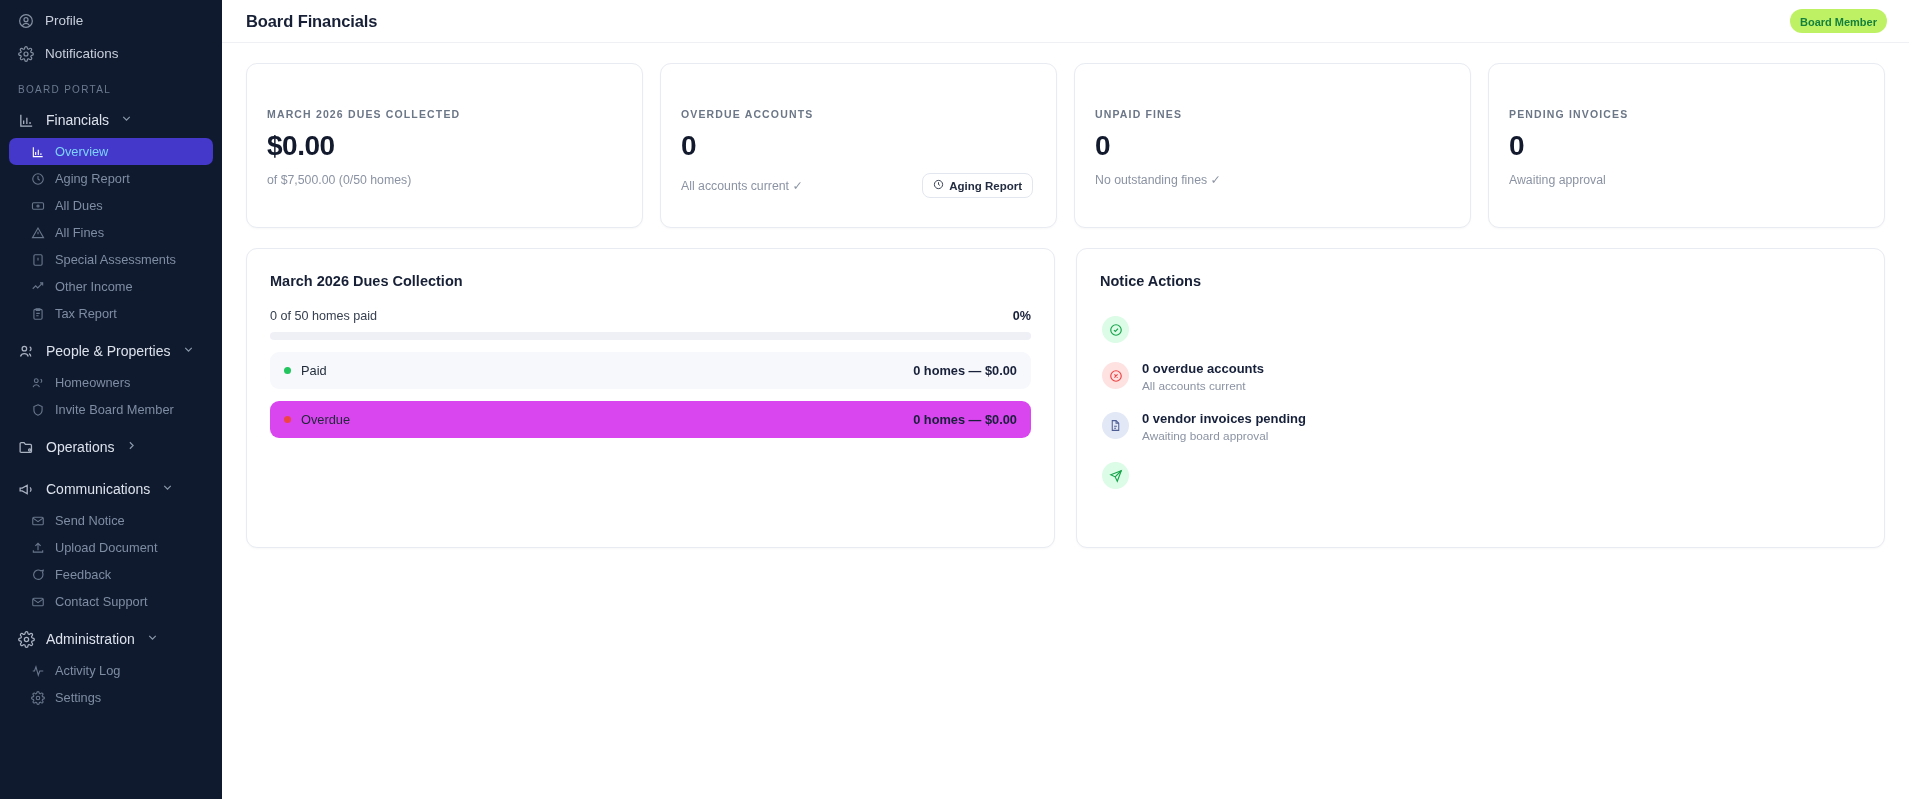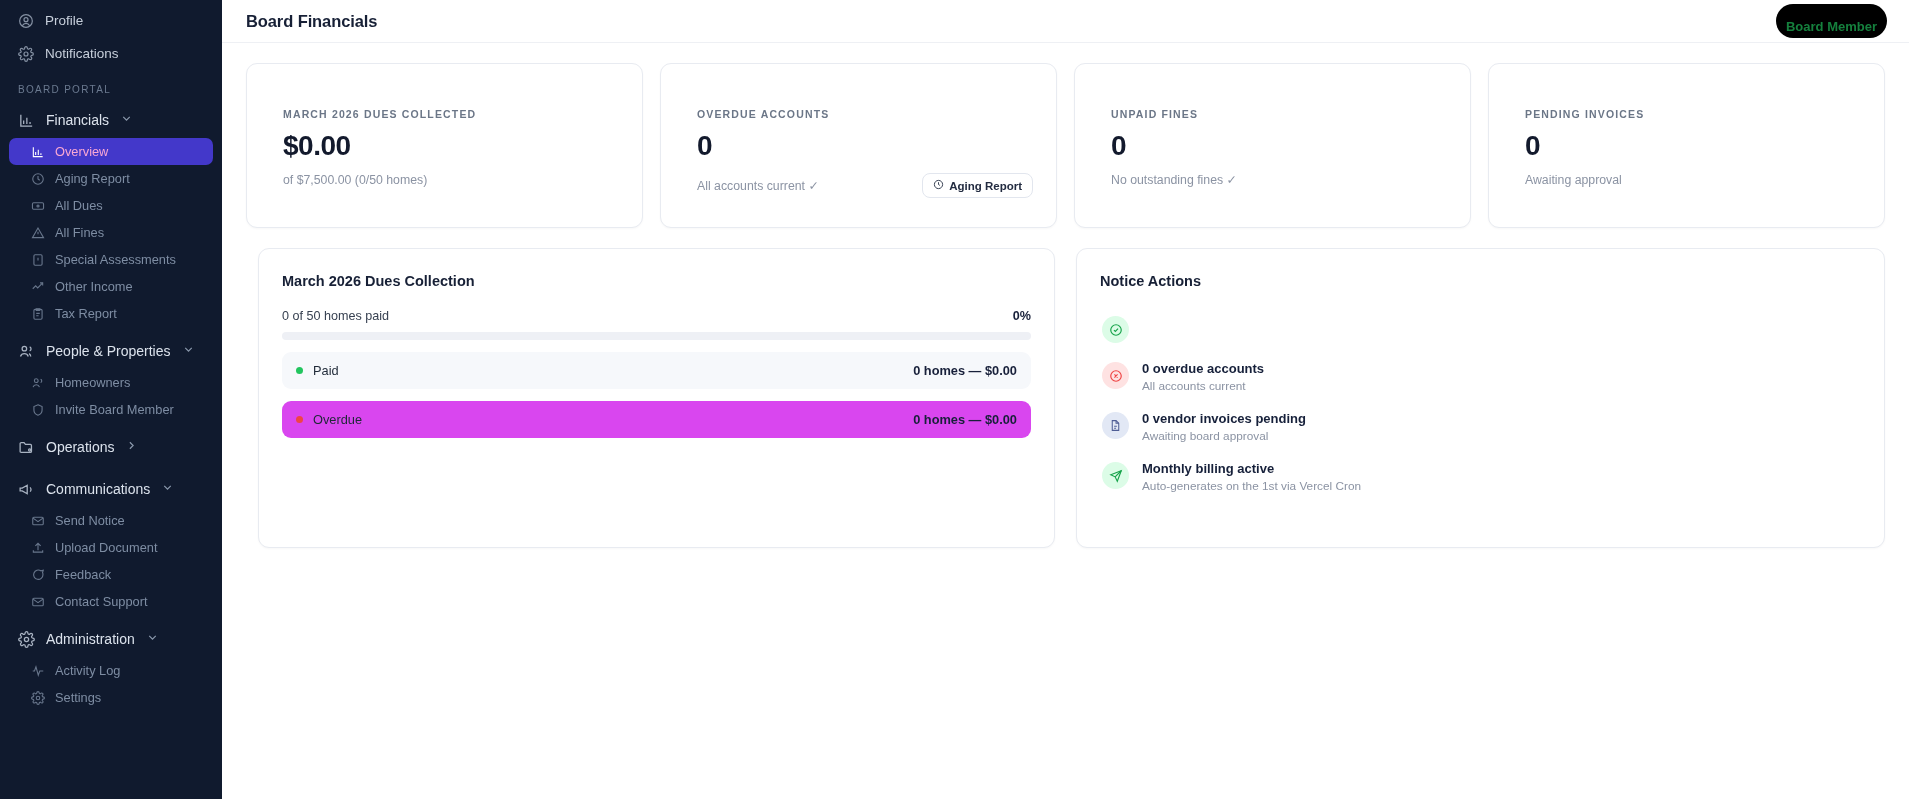"Board Member" .role-badge { background: #000000 -> #bef264; font-size: 13px -> 11px; padding: 16px 10px 5px -> 8px 10px 5px }
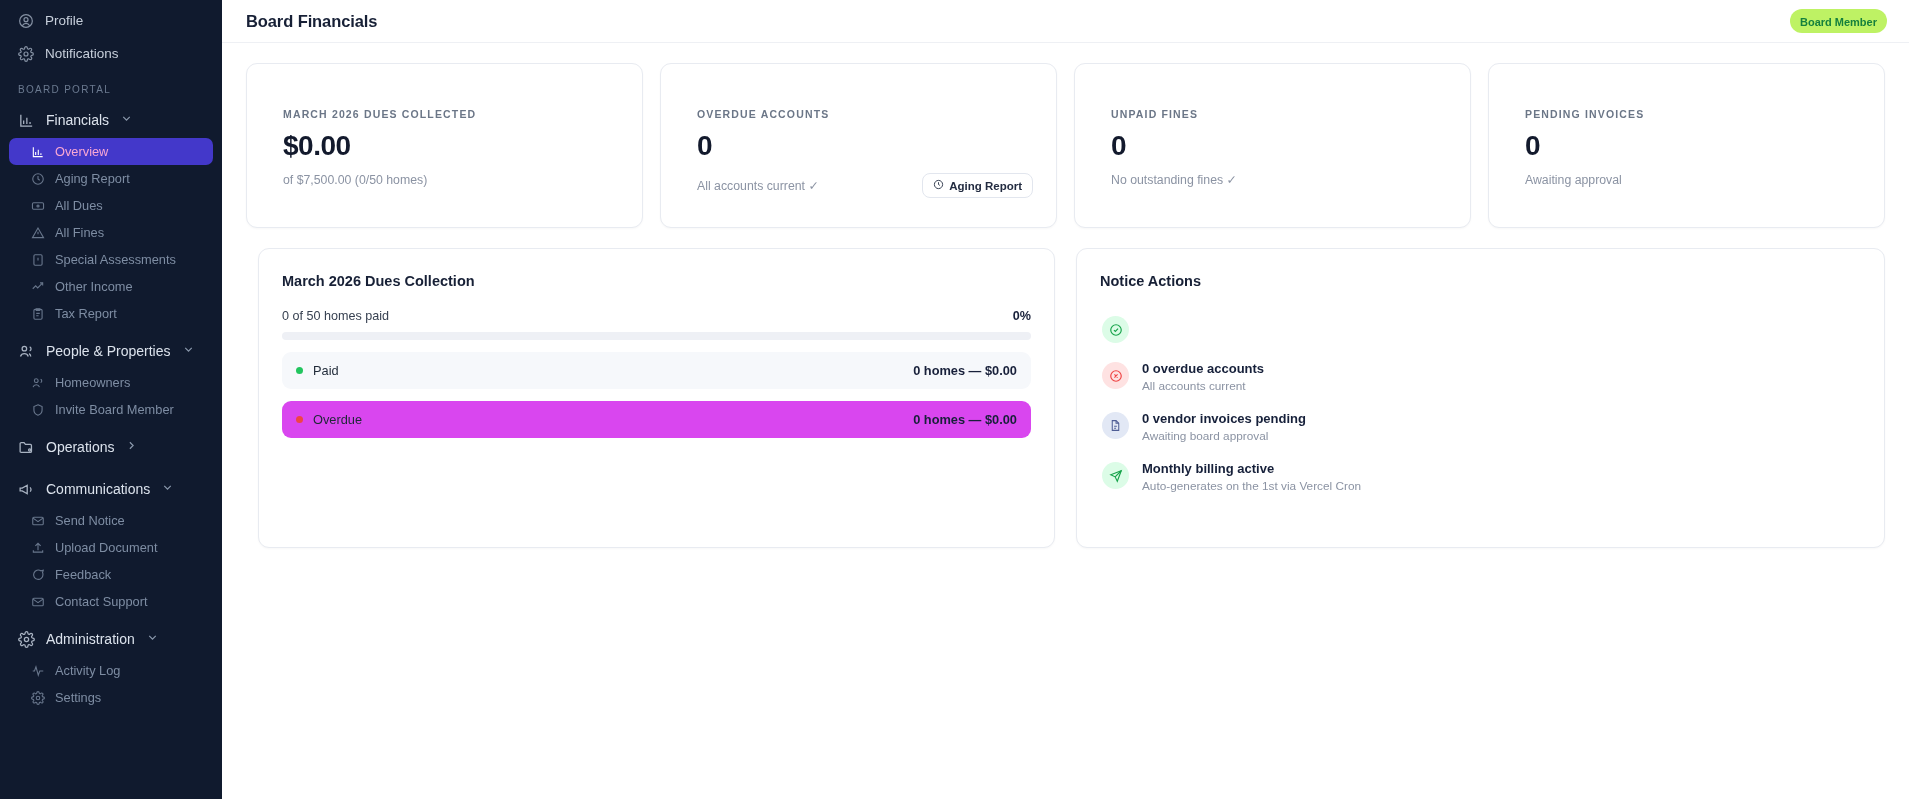"MARCH 2026 DUES COLLECTED" .stat-card { padding: 44px 23px 27px 36px -> 44px 23px 27px 20px }
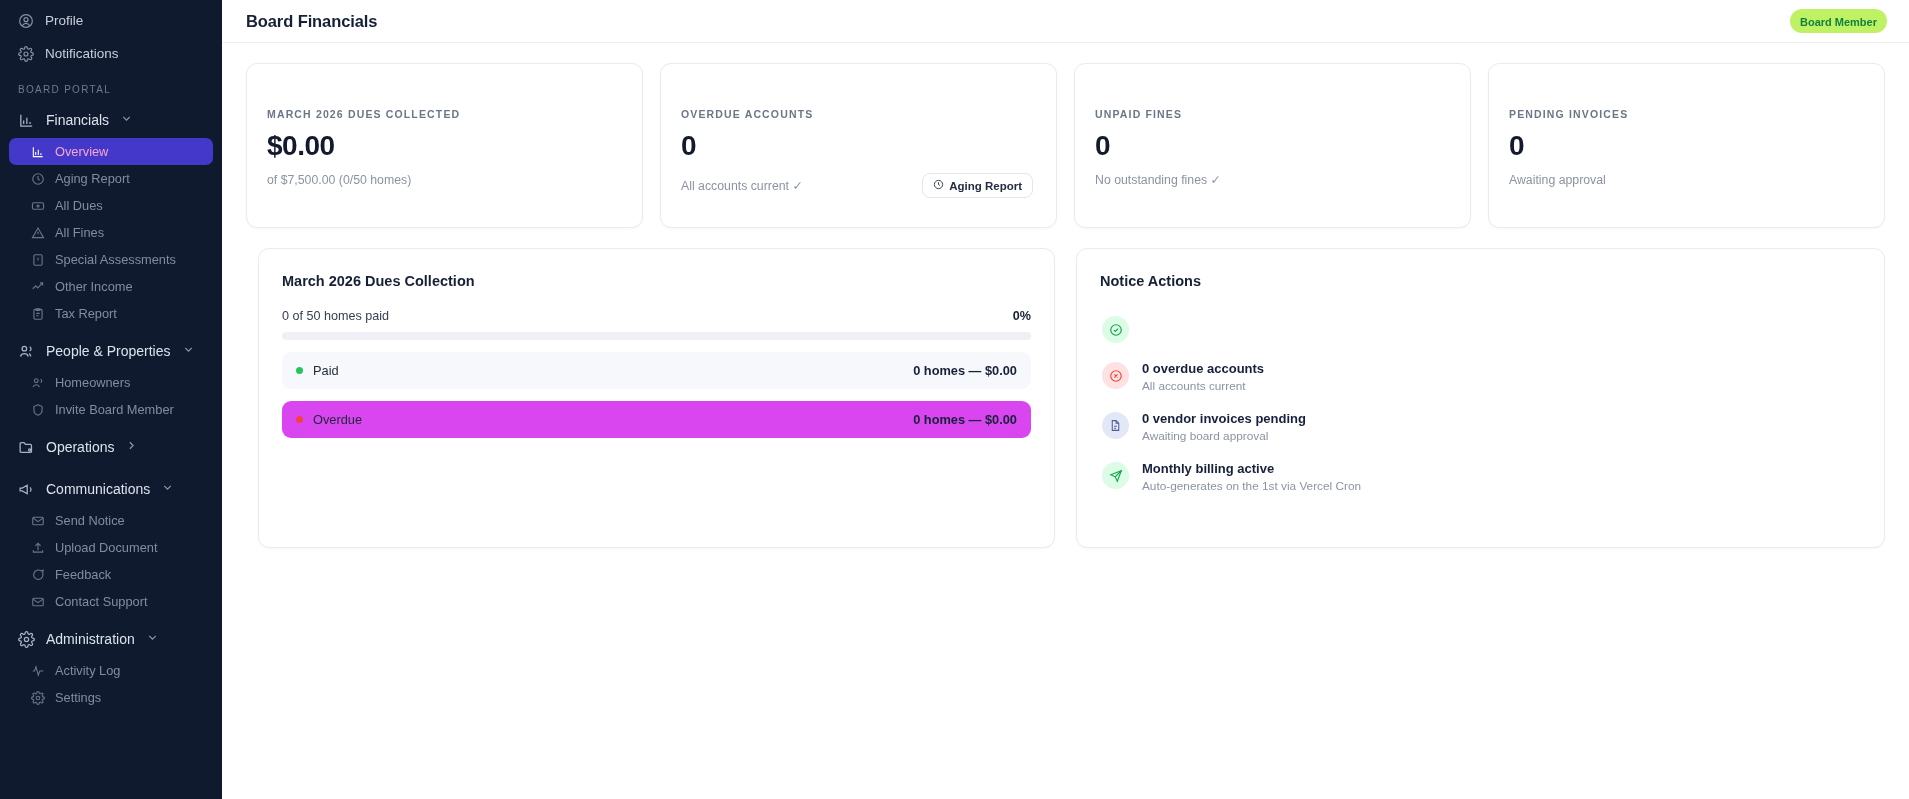"Overview" .sub-row.active { color: #f9a8d4 -> #7dd3fc }
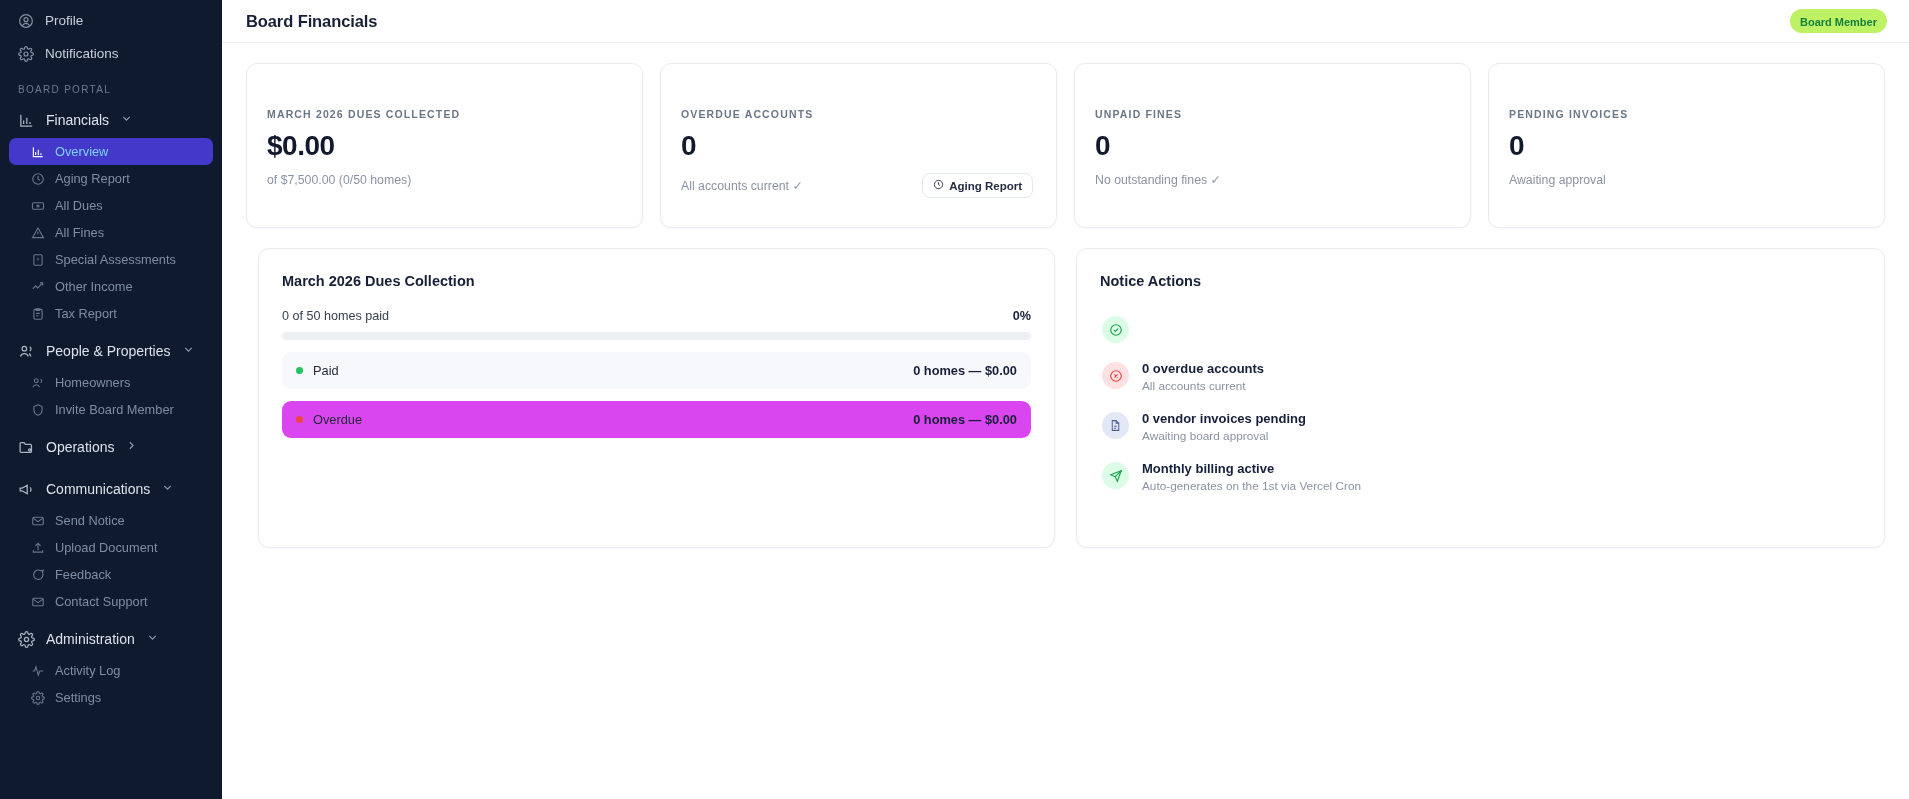"March 2026 Dues Collection" div.card { margin-left: 12px -> none }
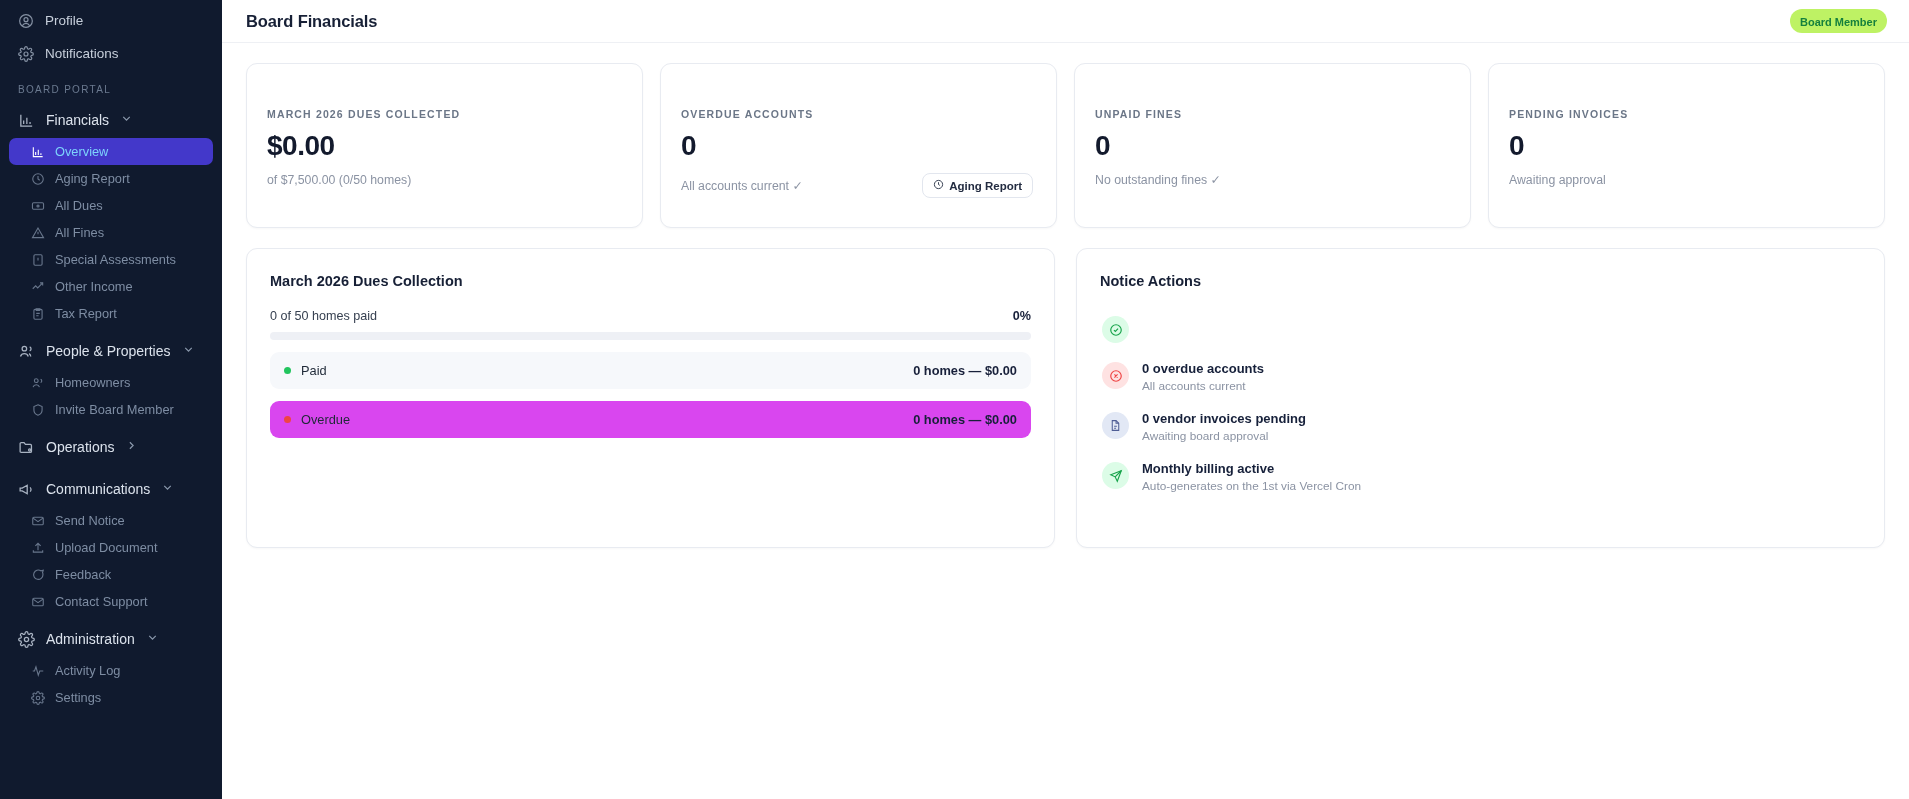"Monthly billing active" span.qa-text { html: <span> <span>Monthly billing active</span> <span>Auto-generates on the 1st via Vercel Cron</span> </span> -> none }
